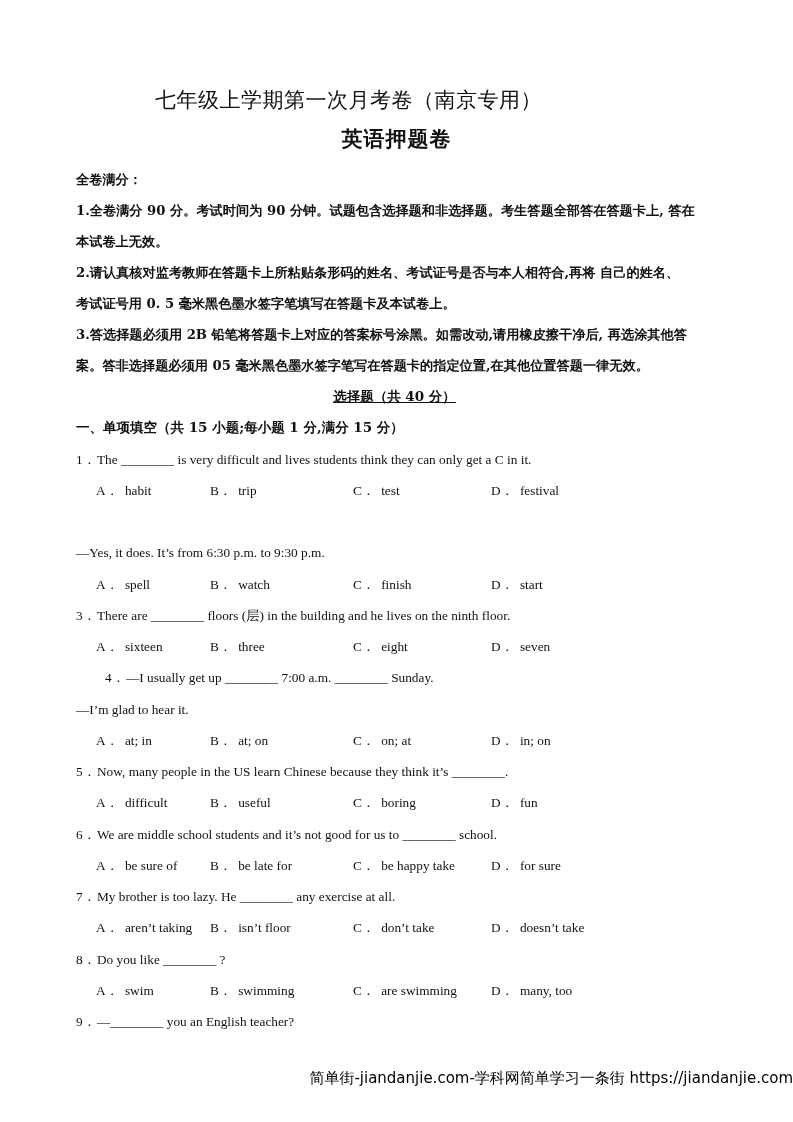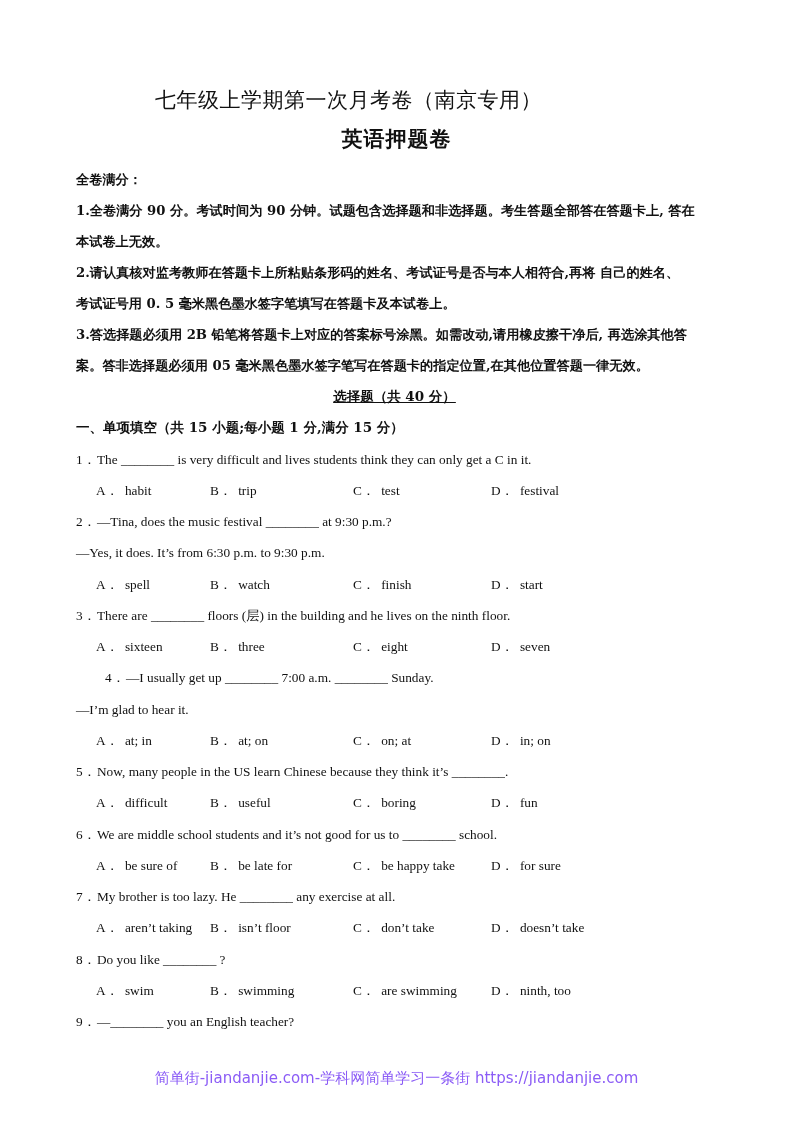"2．—Tina, does the music festival" div.q { html: <div> <span>2．</span><span>—Tina, does the music festival ________ at 9:30 p.m.?</span> </div> -> none }
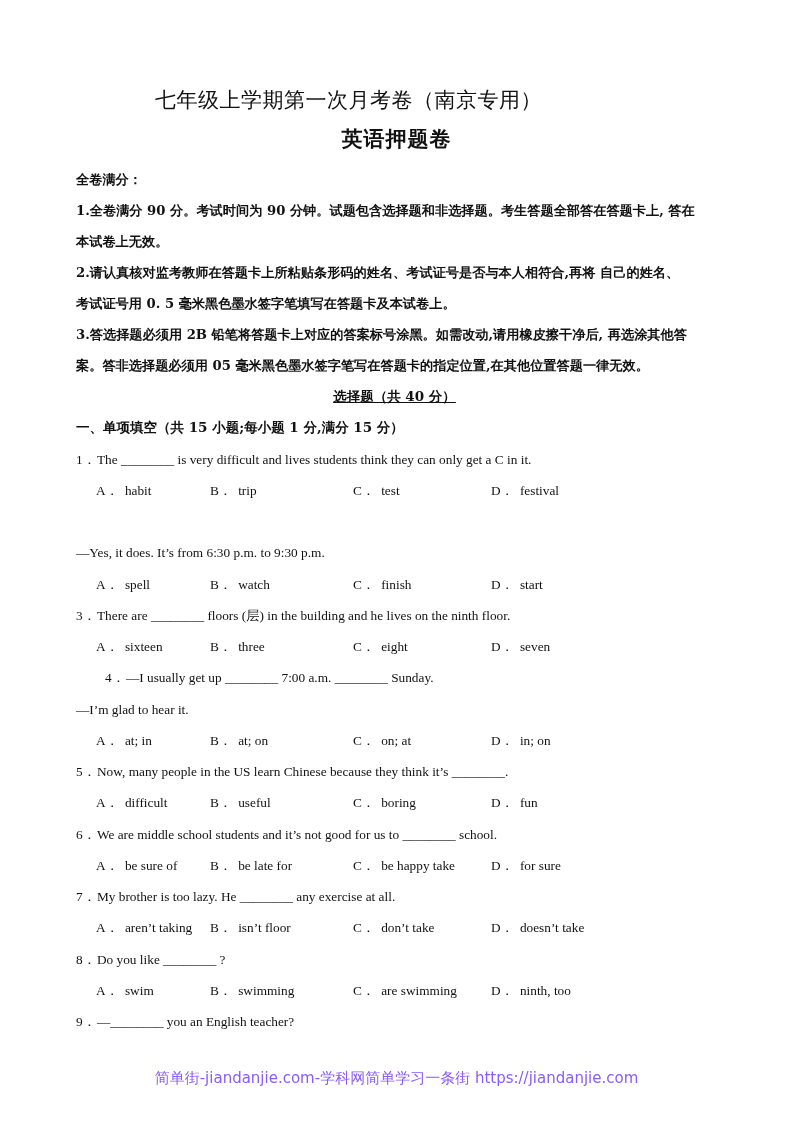"ninth, too" span { text: ninth -> many }
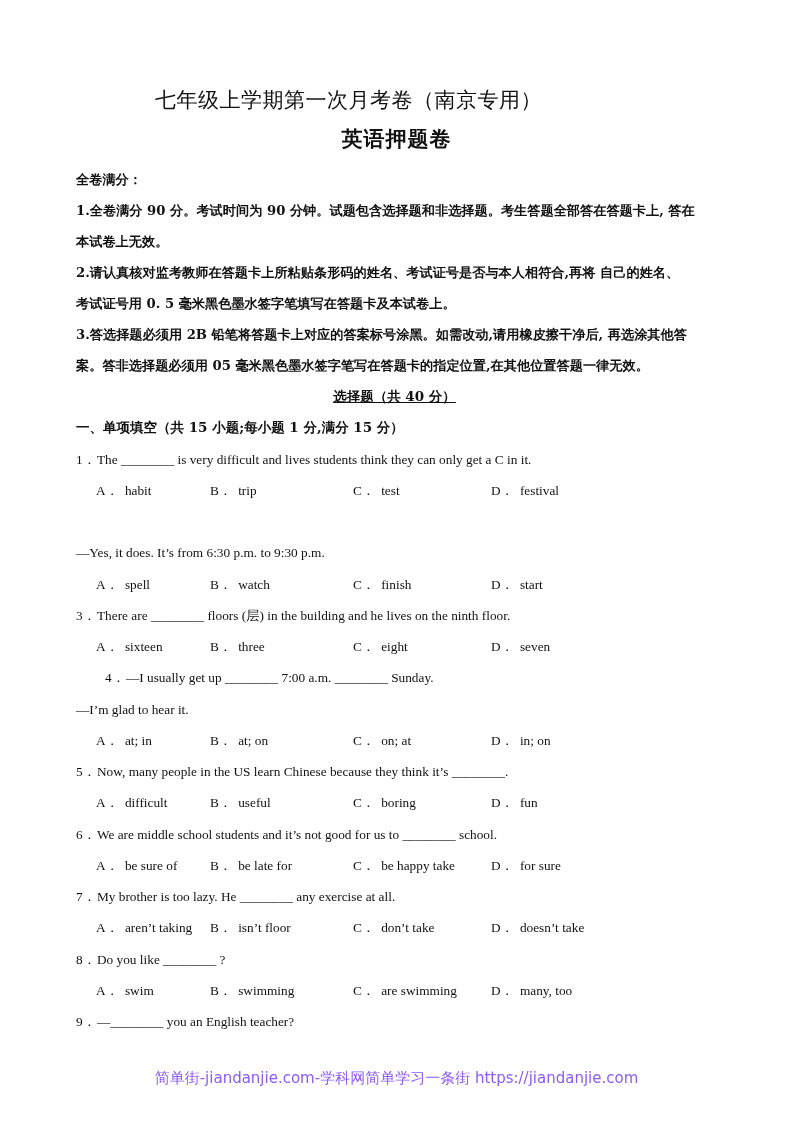"简单街-jiandanjie.com-学科网简单学习一条街" .footer { color: #8b5cf6 -> #000000; text-align: center -> right }
